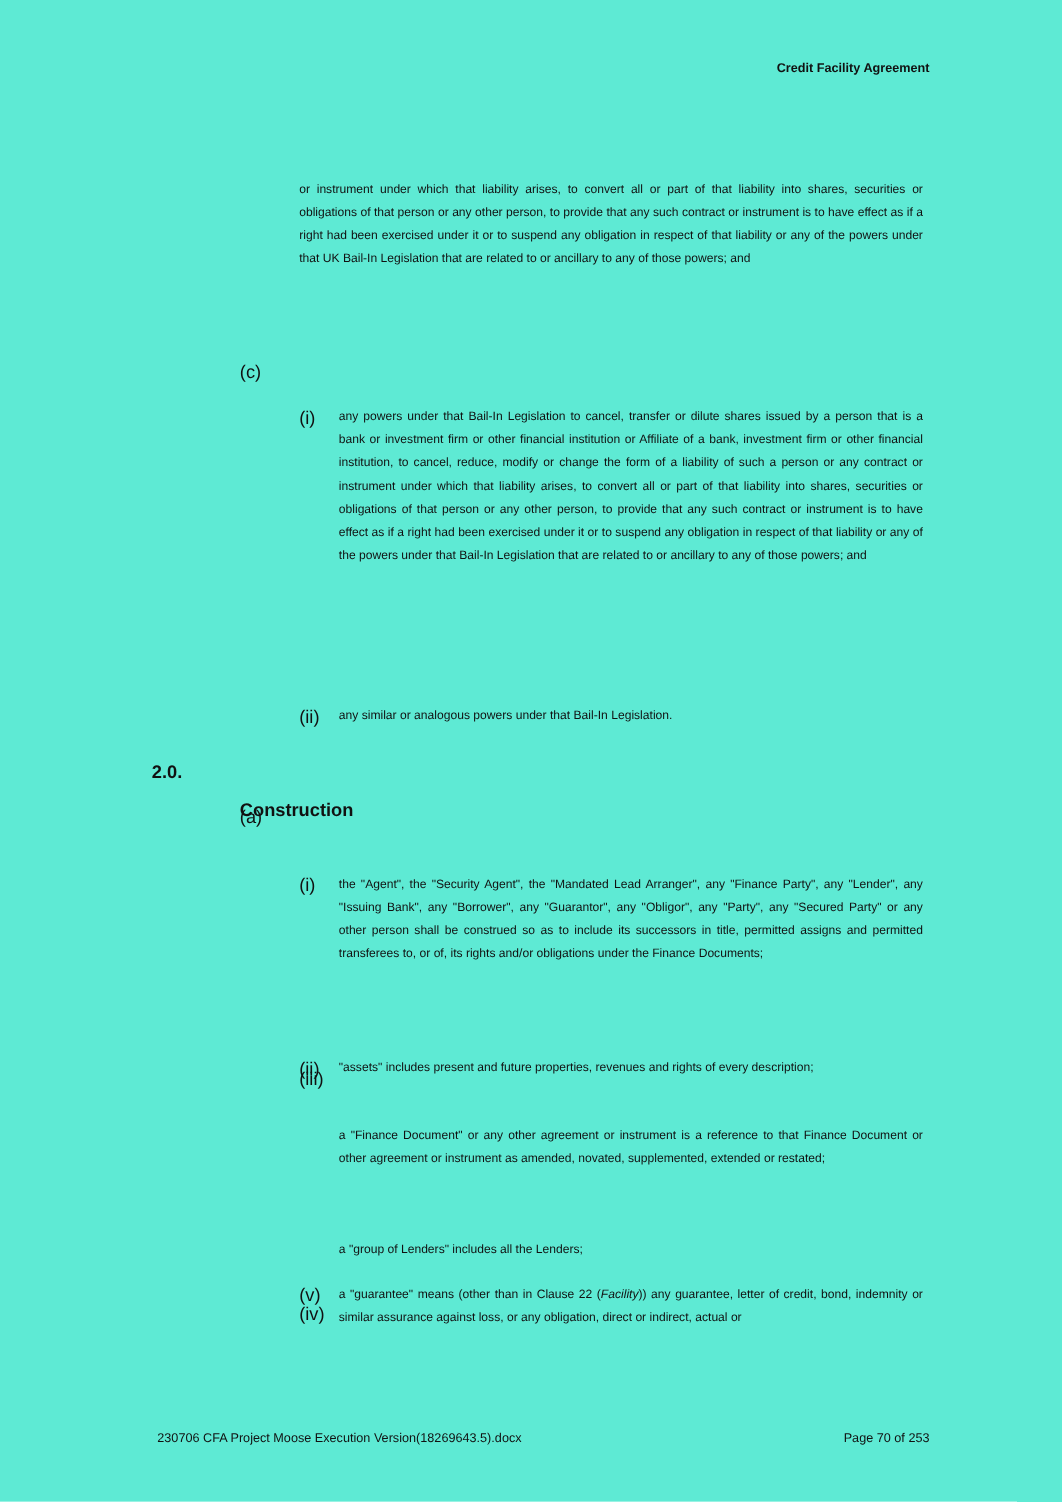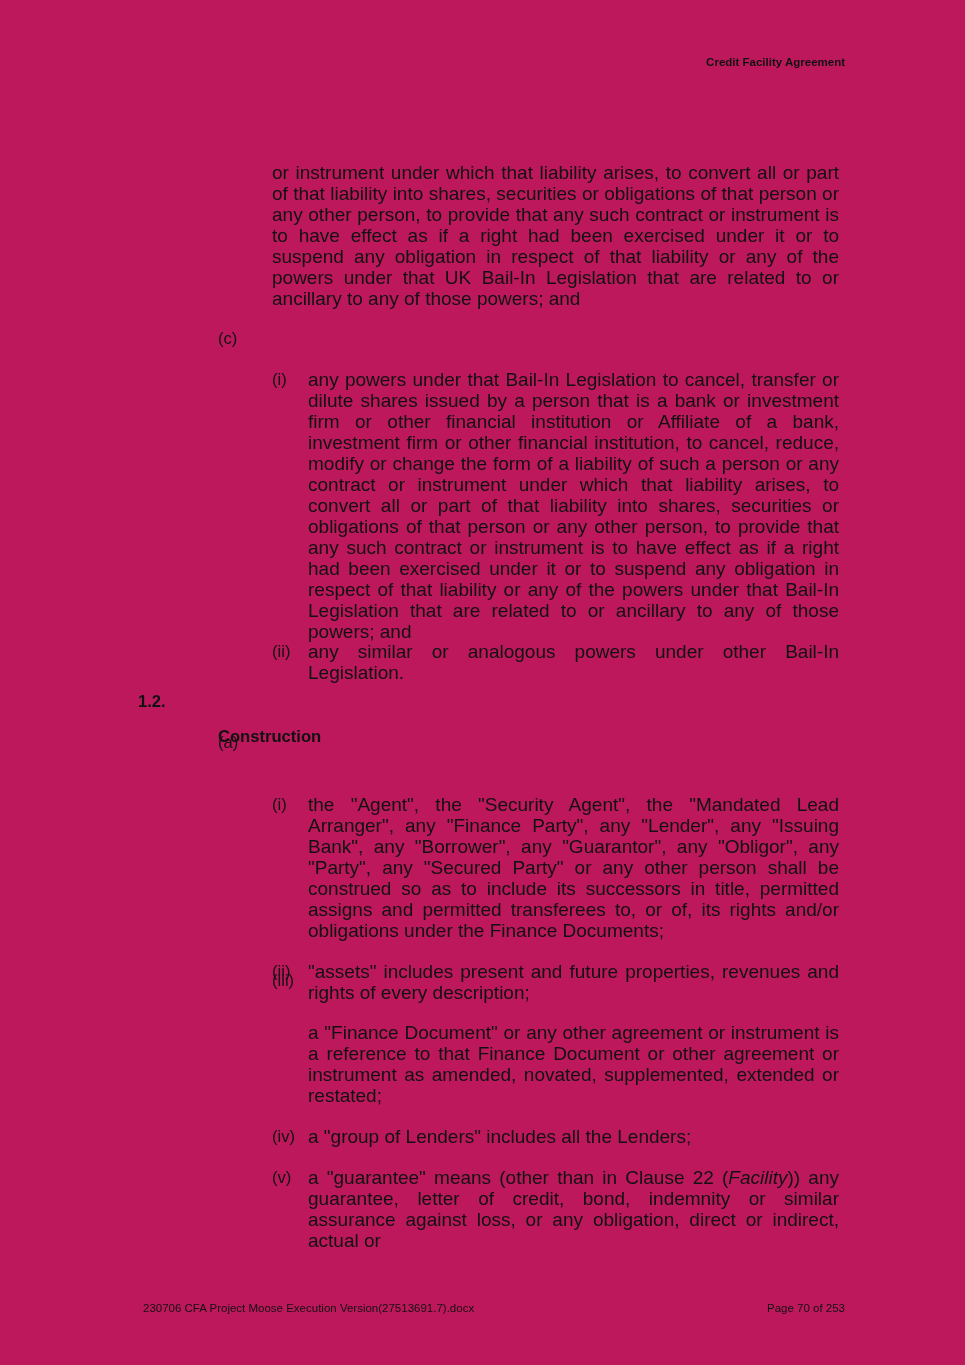"Credit Facility Agreement" .page { background: #be185d -> #5eead4 }
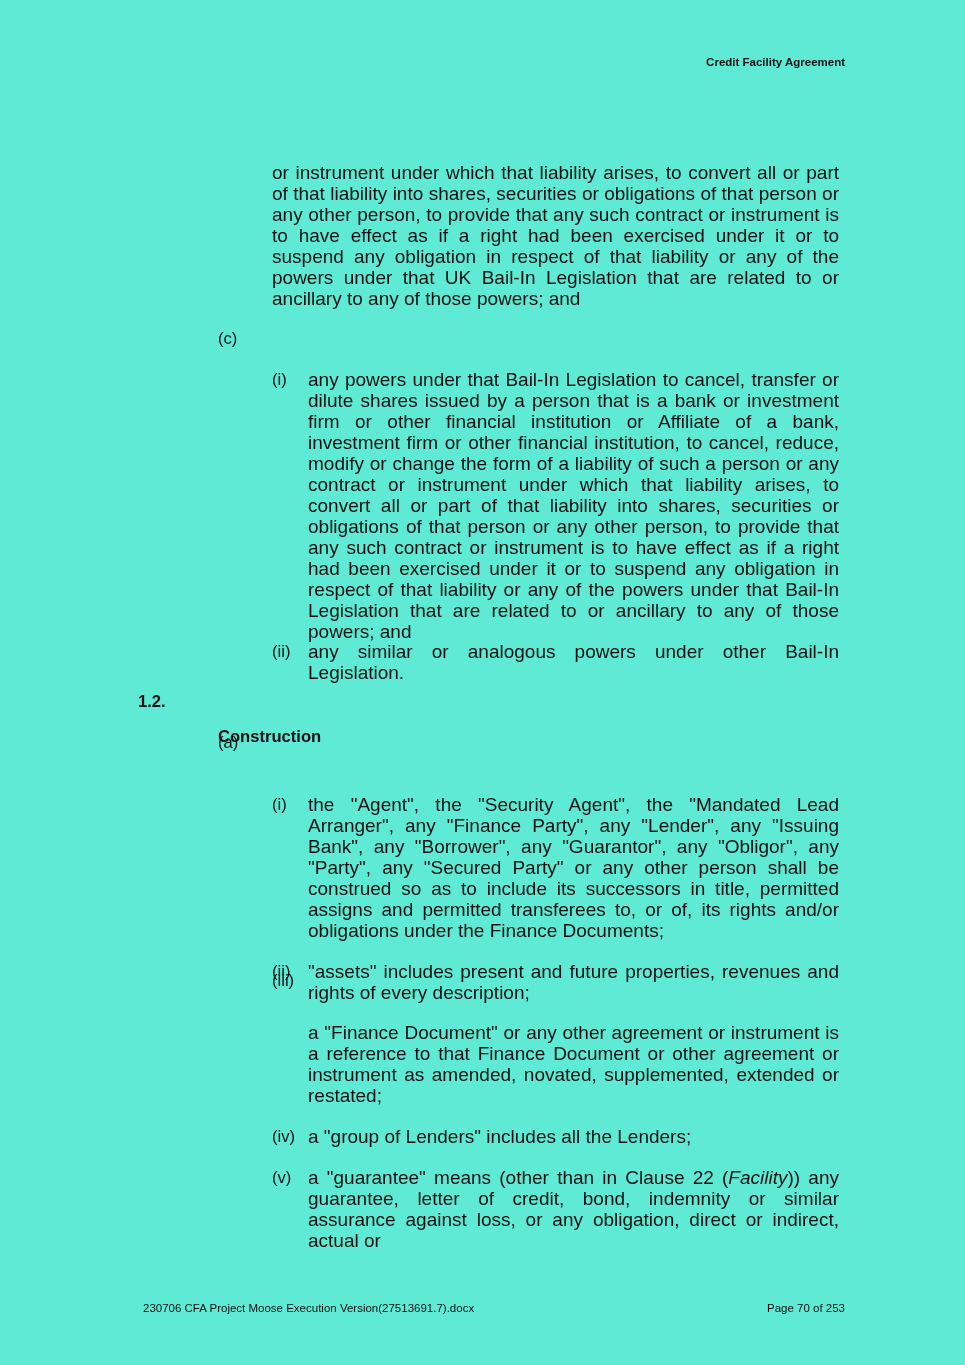"or instrument under which that" .para { font-size: 19px -> 11px }
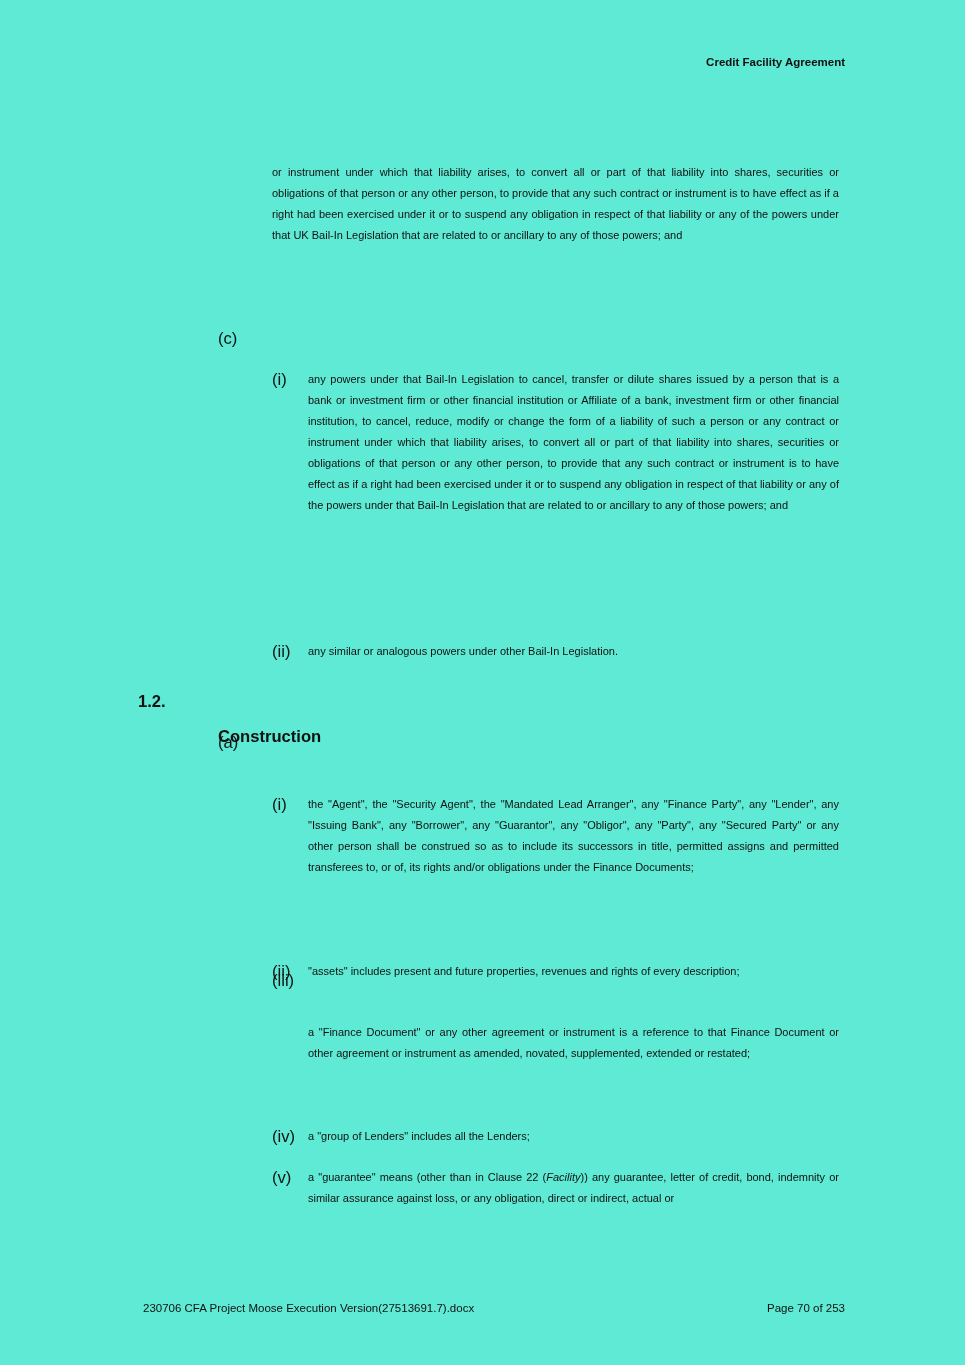"any similar or analogous powers" div.para { text: other -> that }
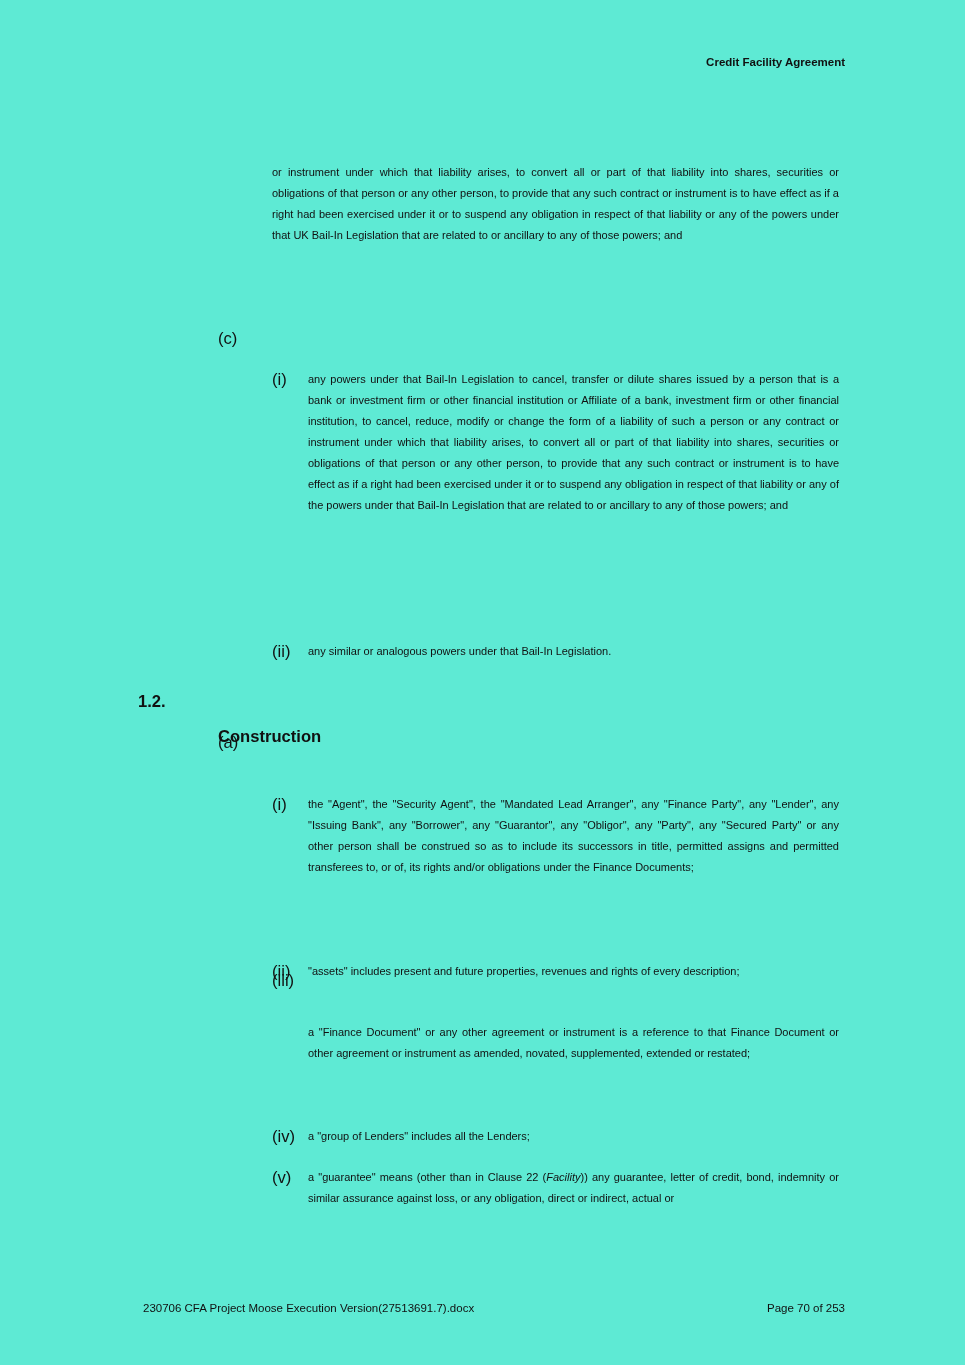"1.2." div.heading { text: 1.2 -> 2.0 }
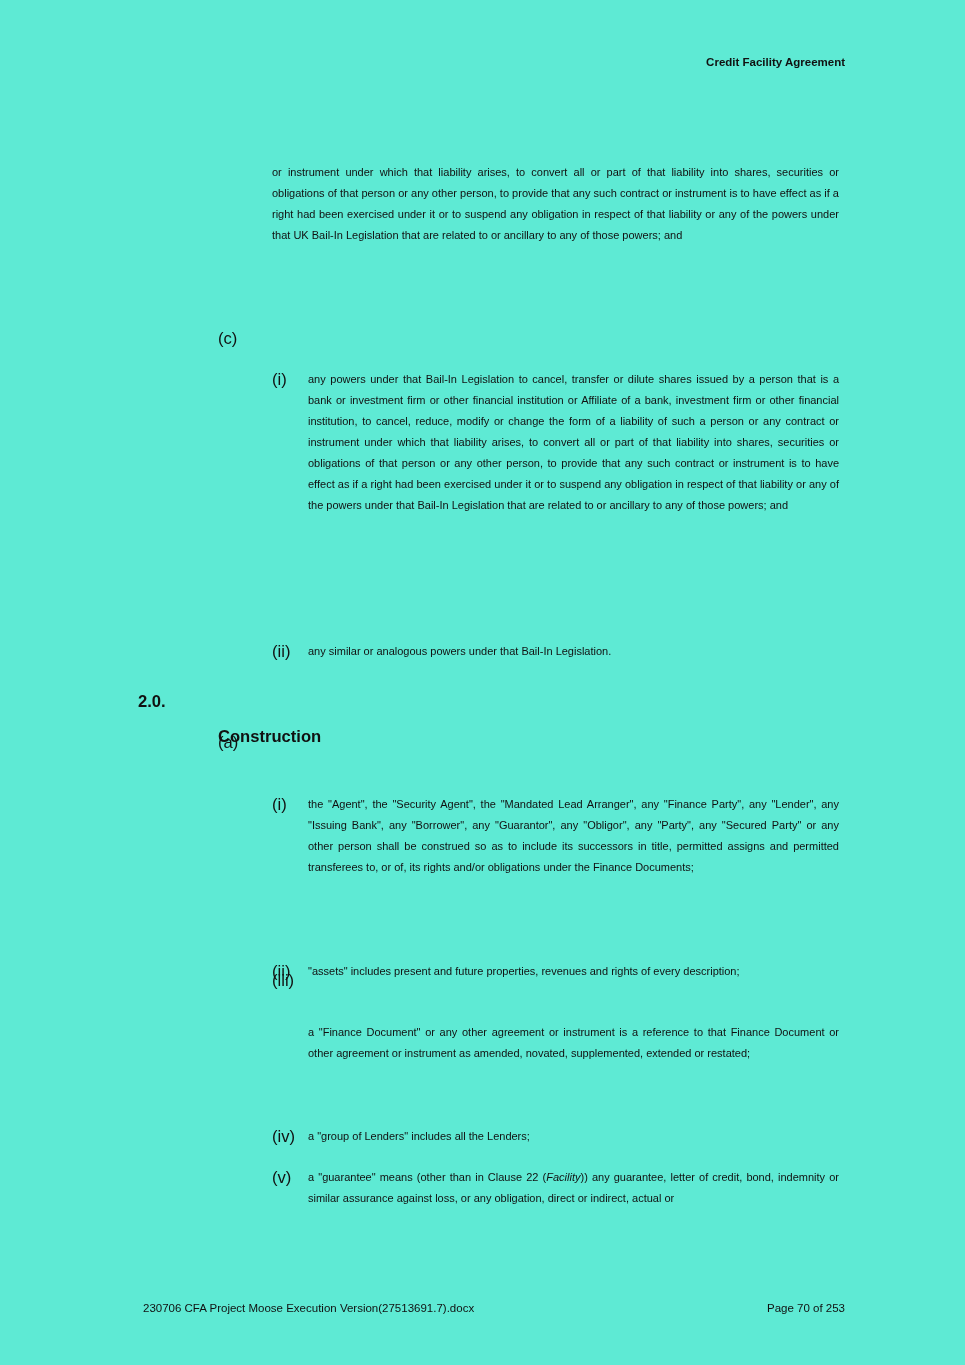"(iv)" div.num { top: 1126px -> 1184px }
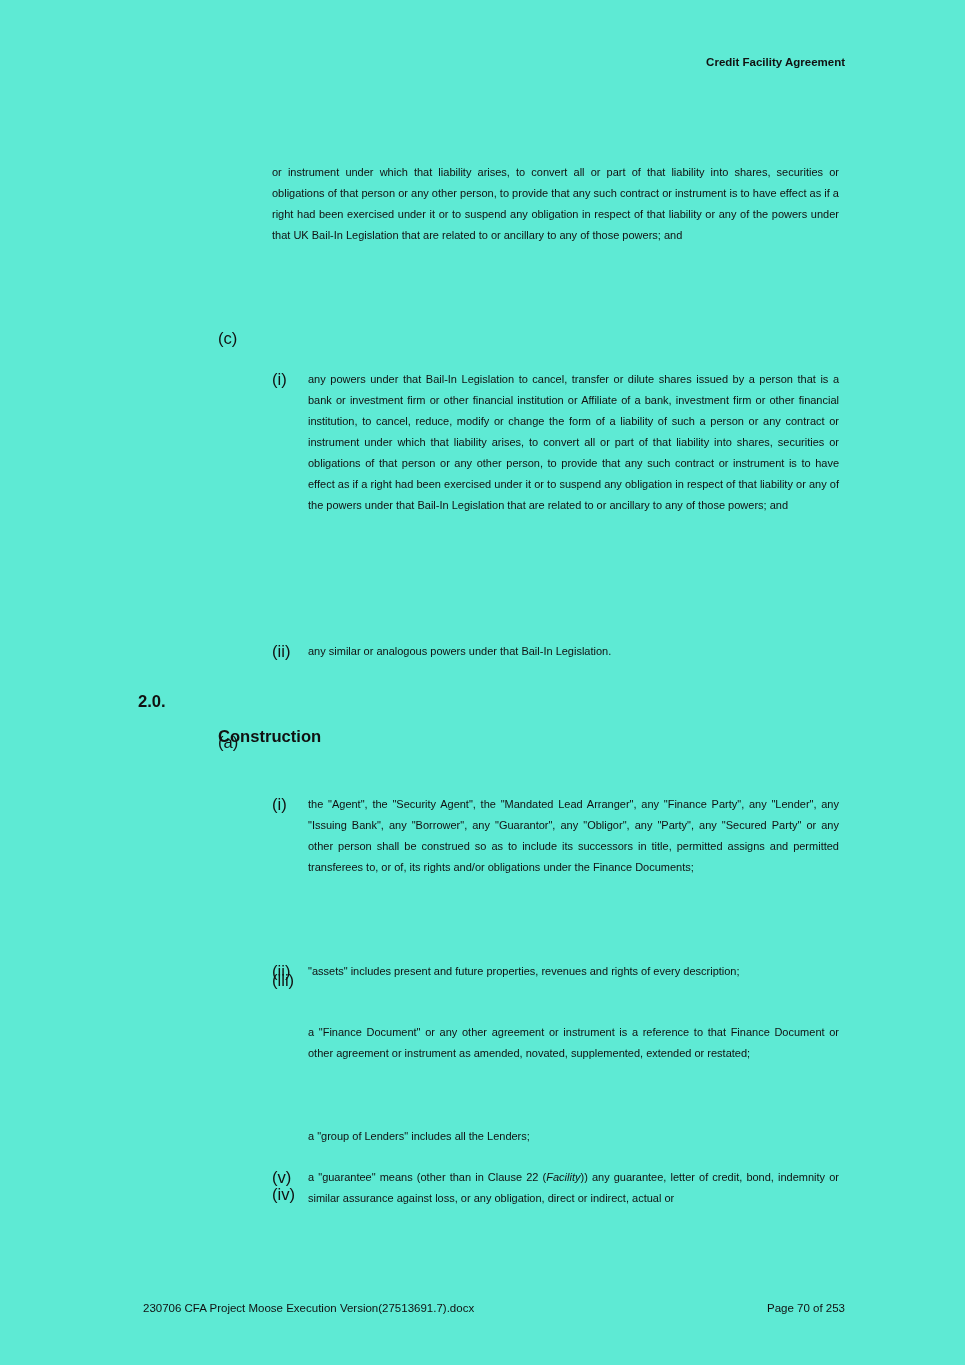"230706 CFA Project Moose Execution" div.ftr { text: 27513691.7 -> 18269643.5 }
